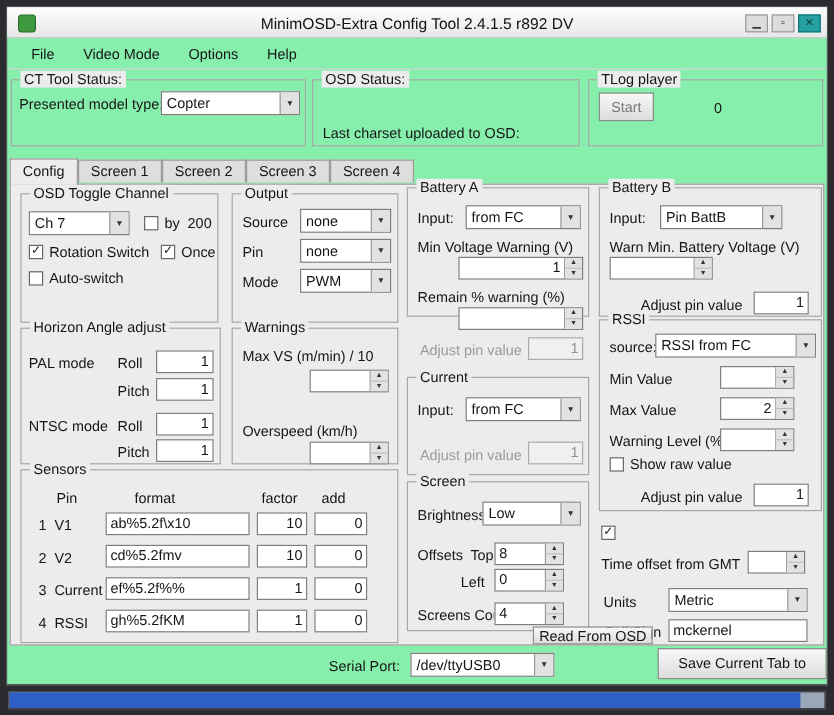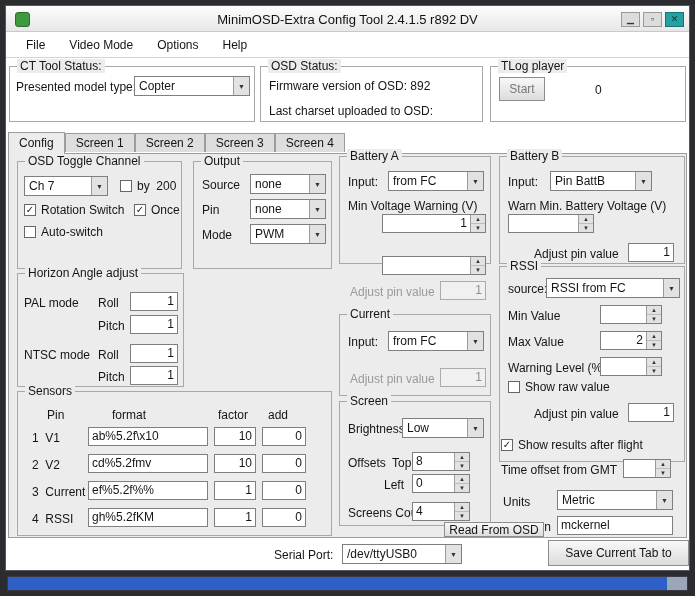"MinimOSD-Extra Config Tool 2.4.1.5 r892" .win { background: #ffffff -> #86efac }
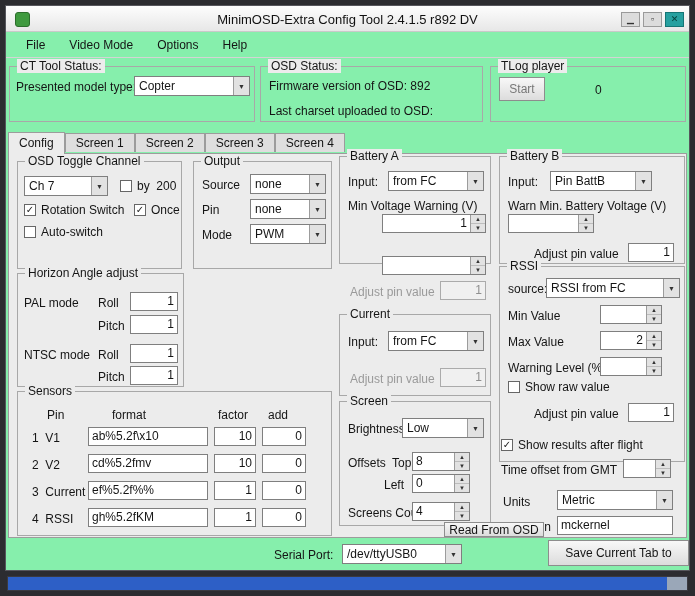"Firmware version of OSD: 892" span.lbl { html: <span>Firmware version of OSD: 892</span> -> none }
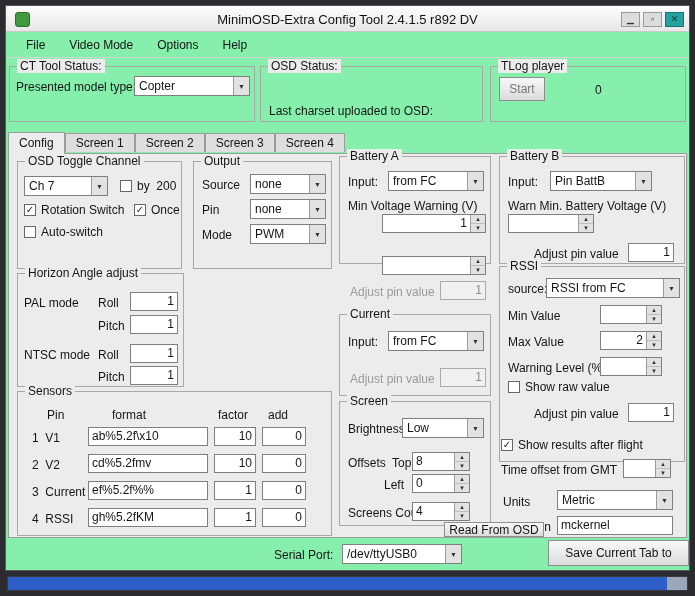"Remain % warning (%)" span.lbl { html: none -> <span>Remain % warning (%)</span> }
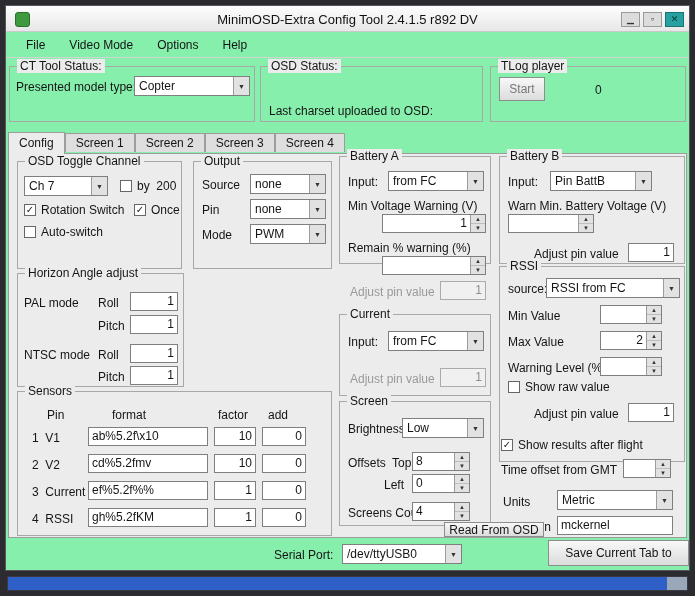"Warnings" div.grp { html: none -> <div> <span>Warnings</span> <span>Max VS (m/min) / 10</span> <div> <span></span> <span> <i></i> <i></i> </span> </div> <span>Overspeed (km/h)</span> <div> <span></span> <span> <i></i> <i></i> </span> </div> </div> }
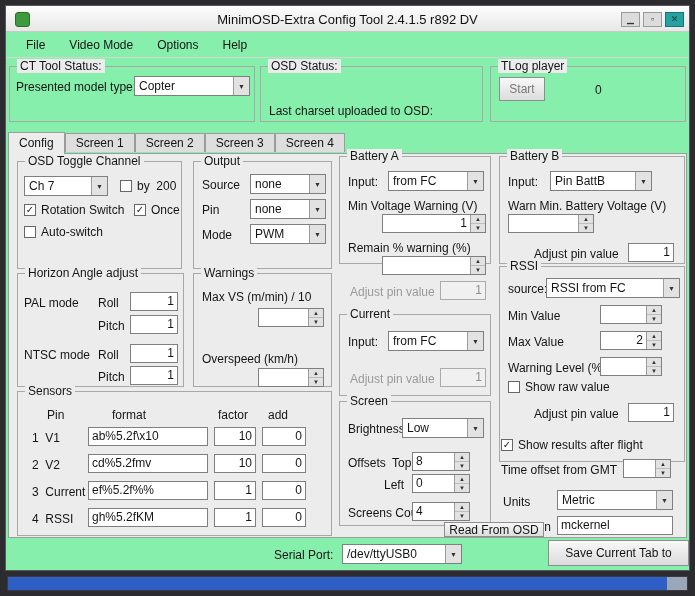"RSSI" div.grp { height: 196px -> 160px }
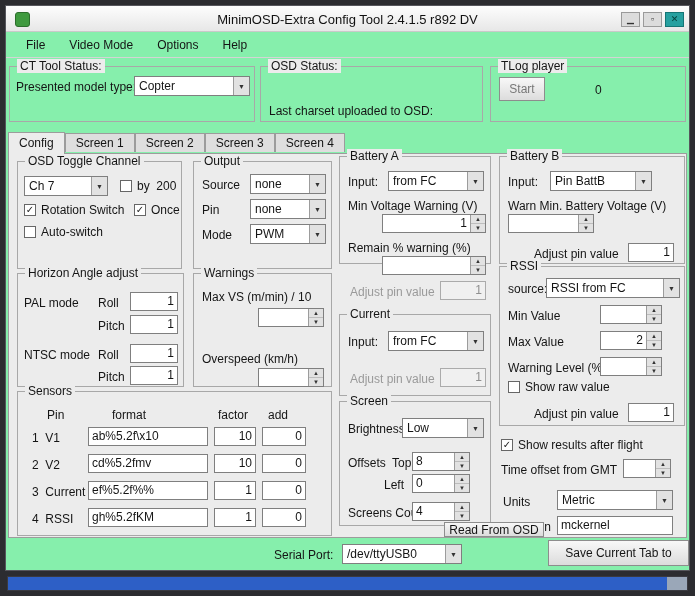"Show results after flight" span { html: <span>Show results after flight</span> -> none }
